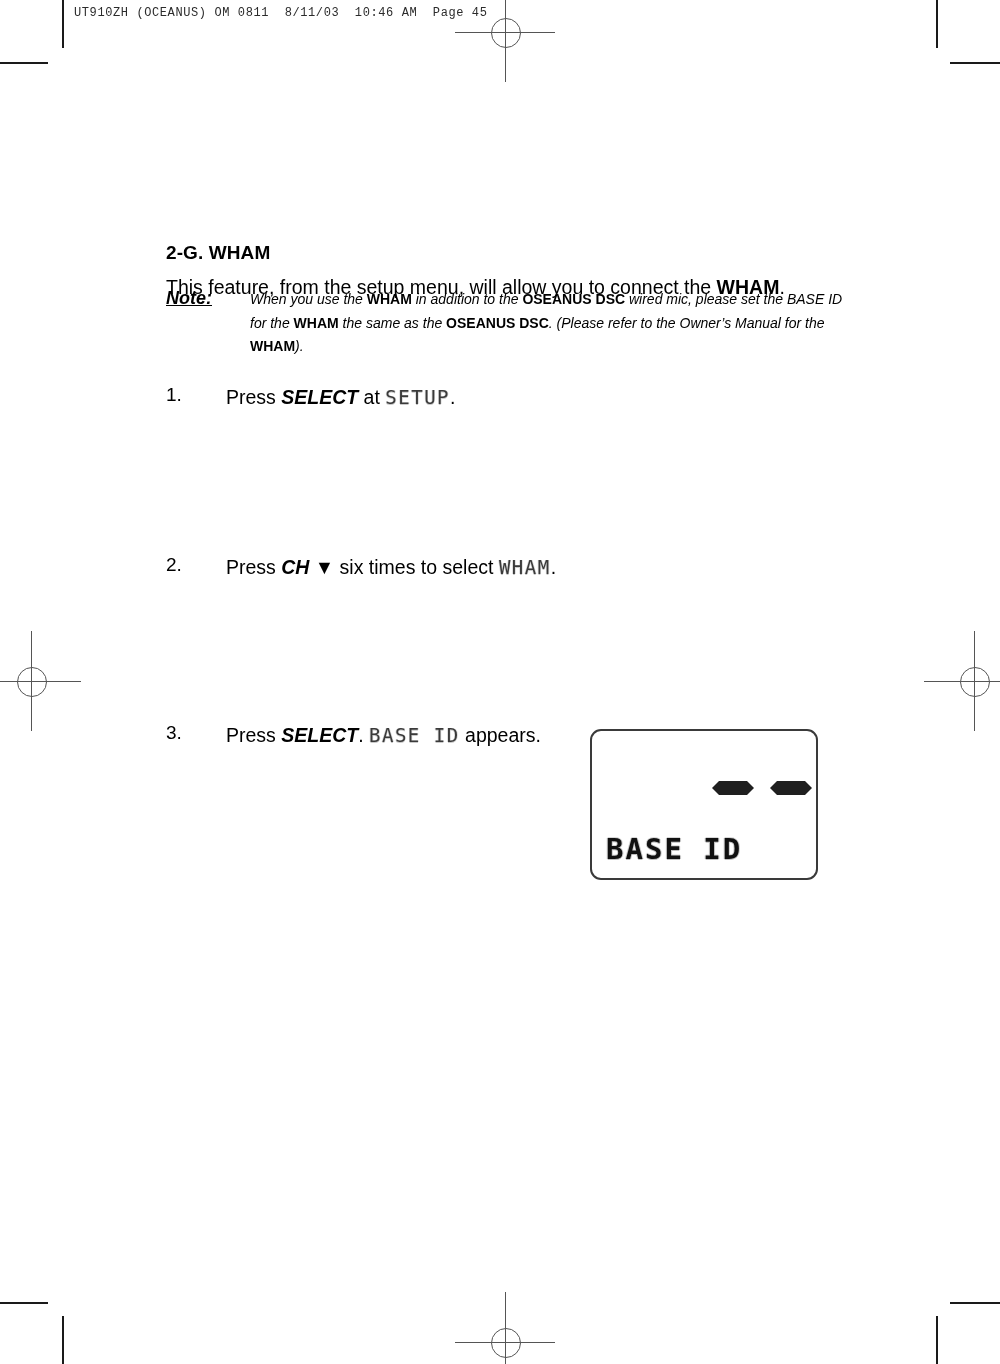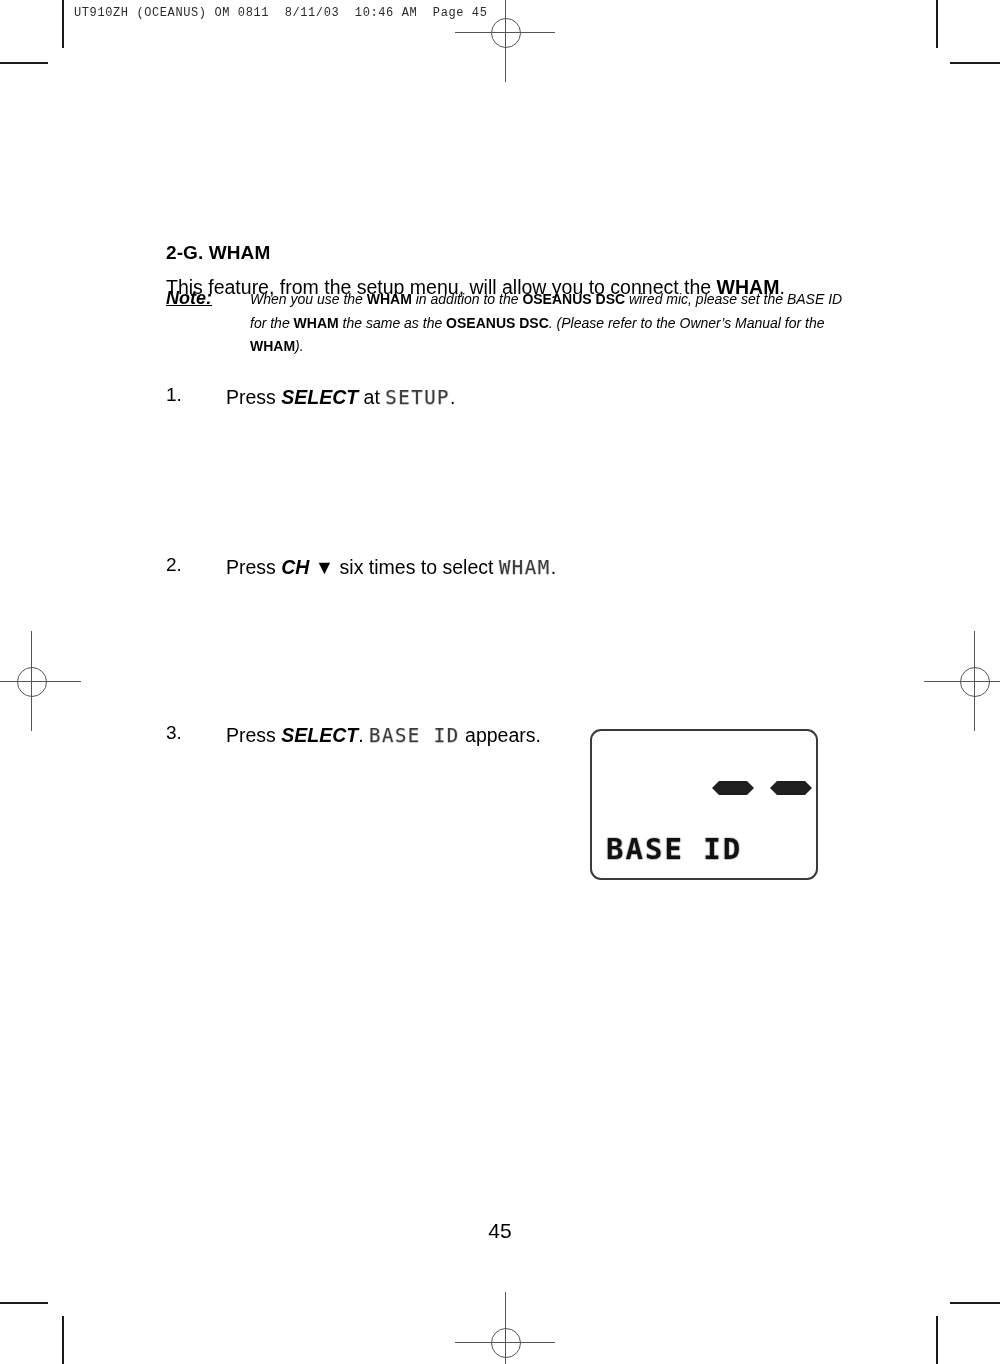"45" div { html: <div>45</div> -> none }
